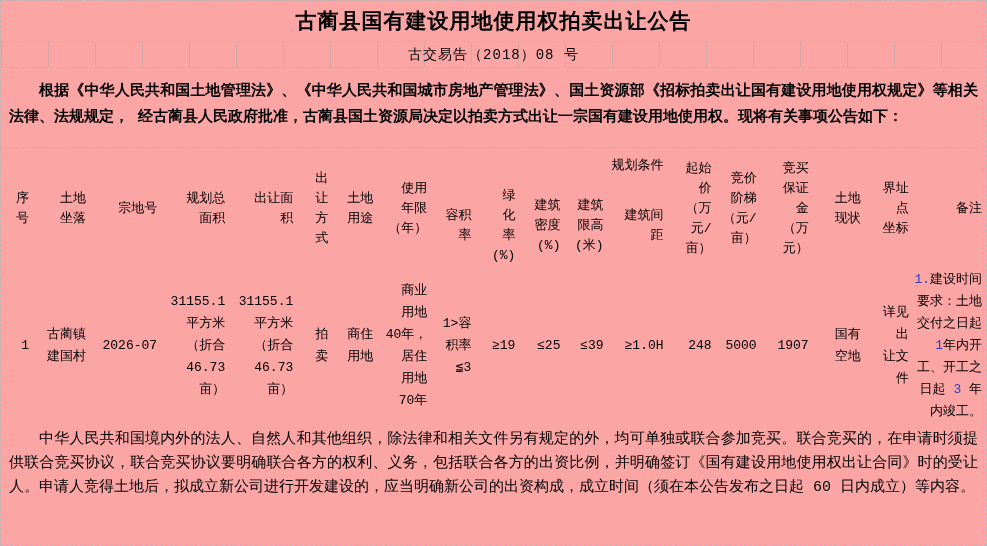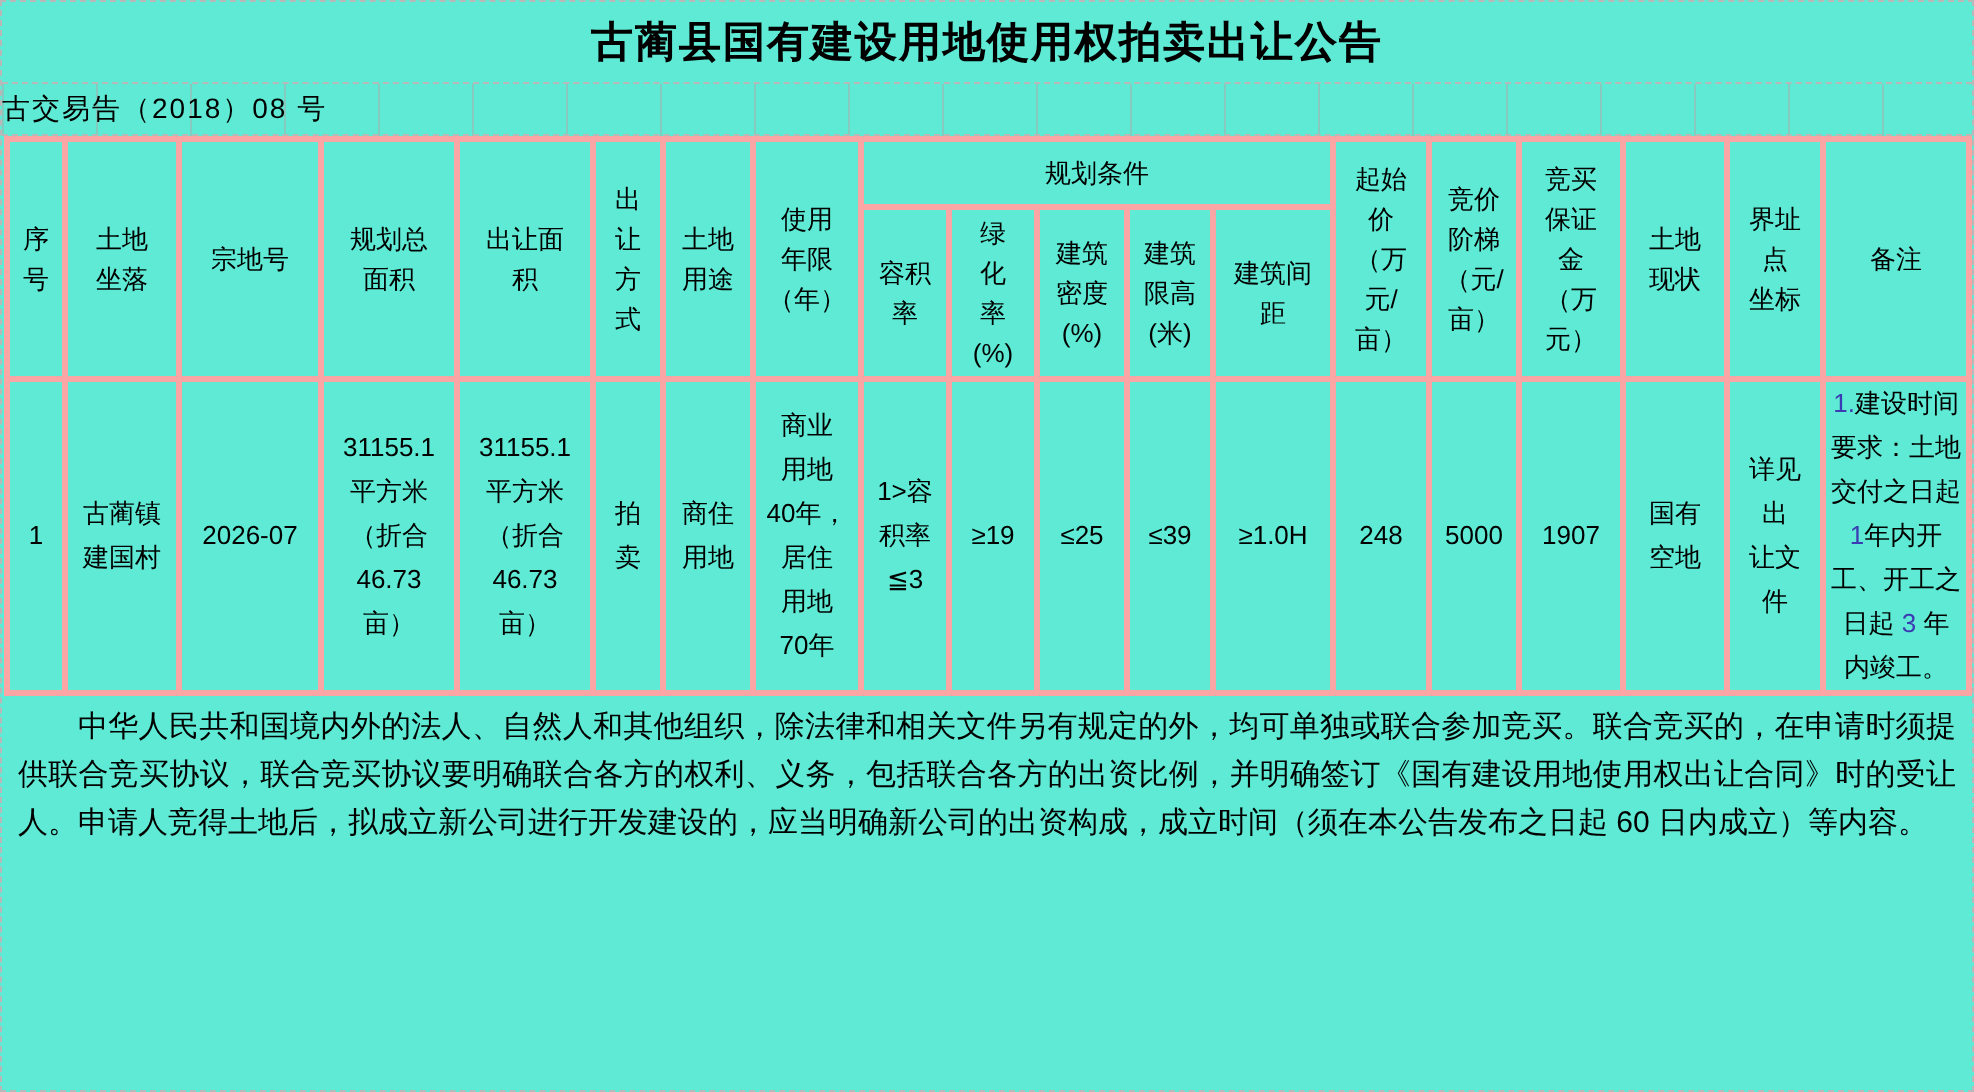"古蔺县国有建设用地使用权拍卖出让公告" .page { background: #5eead4 -> #fca5a5; font-family: none -> Liberation Mono, monospace }
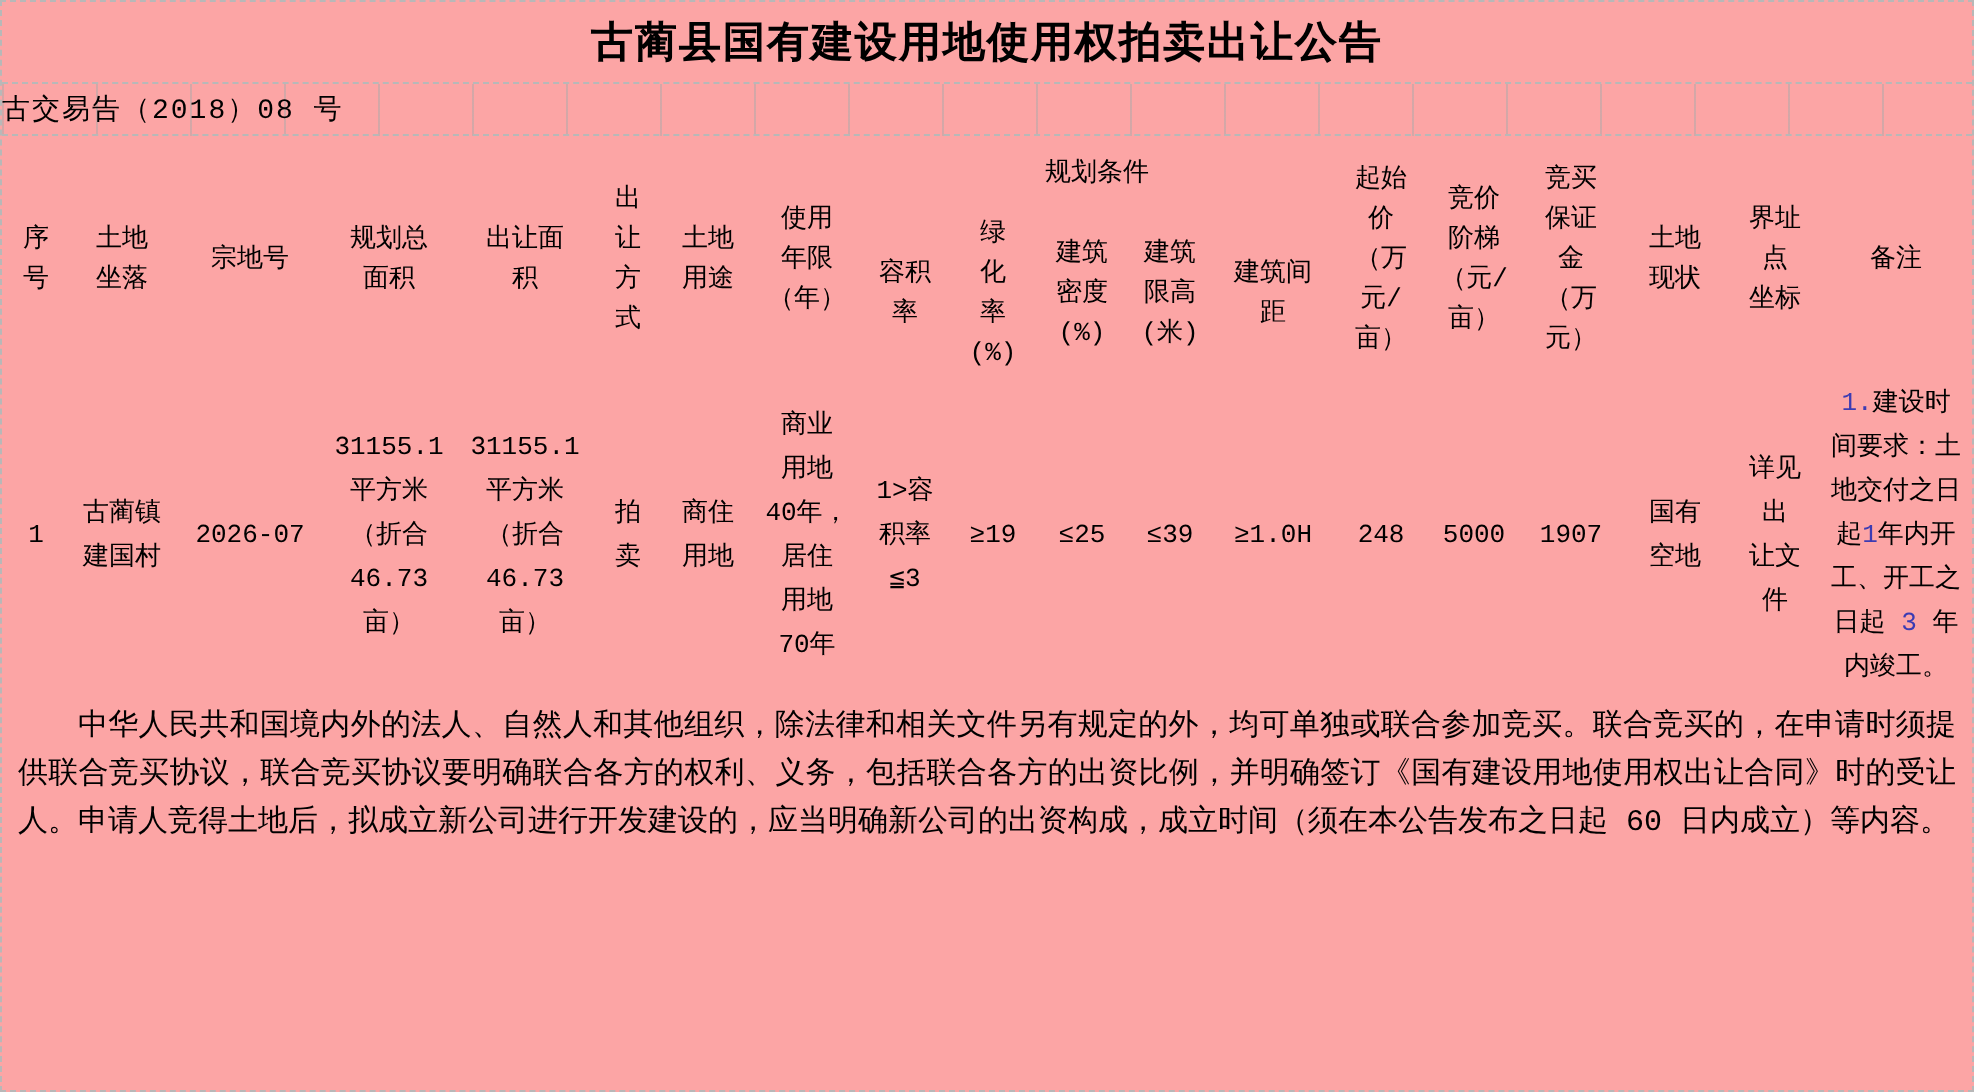"古交易告（2018）08 号" .subtitle-band { justify-content: none -> center }
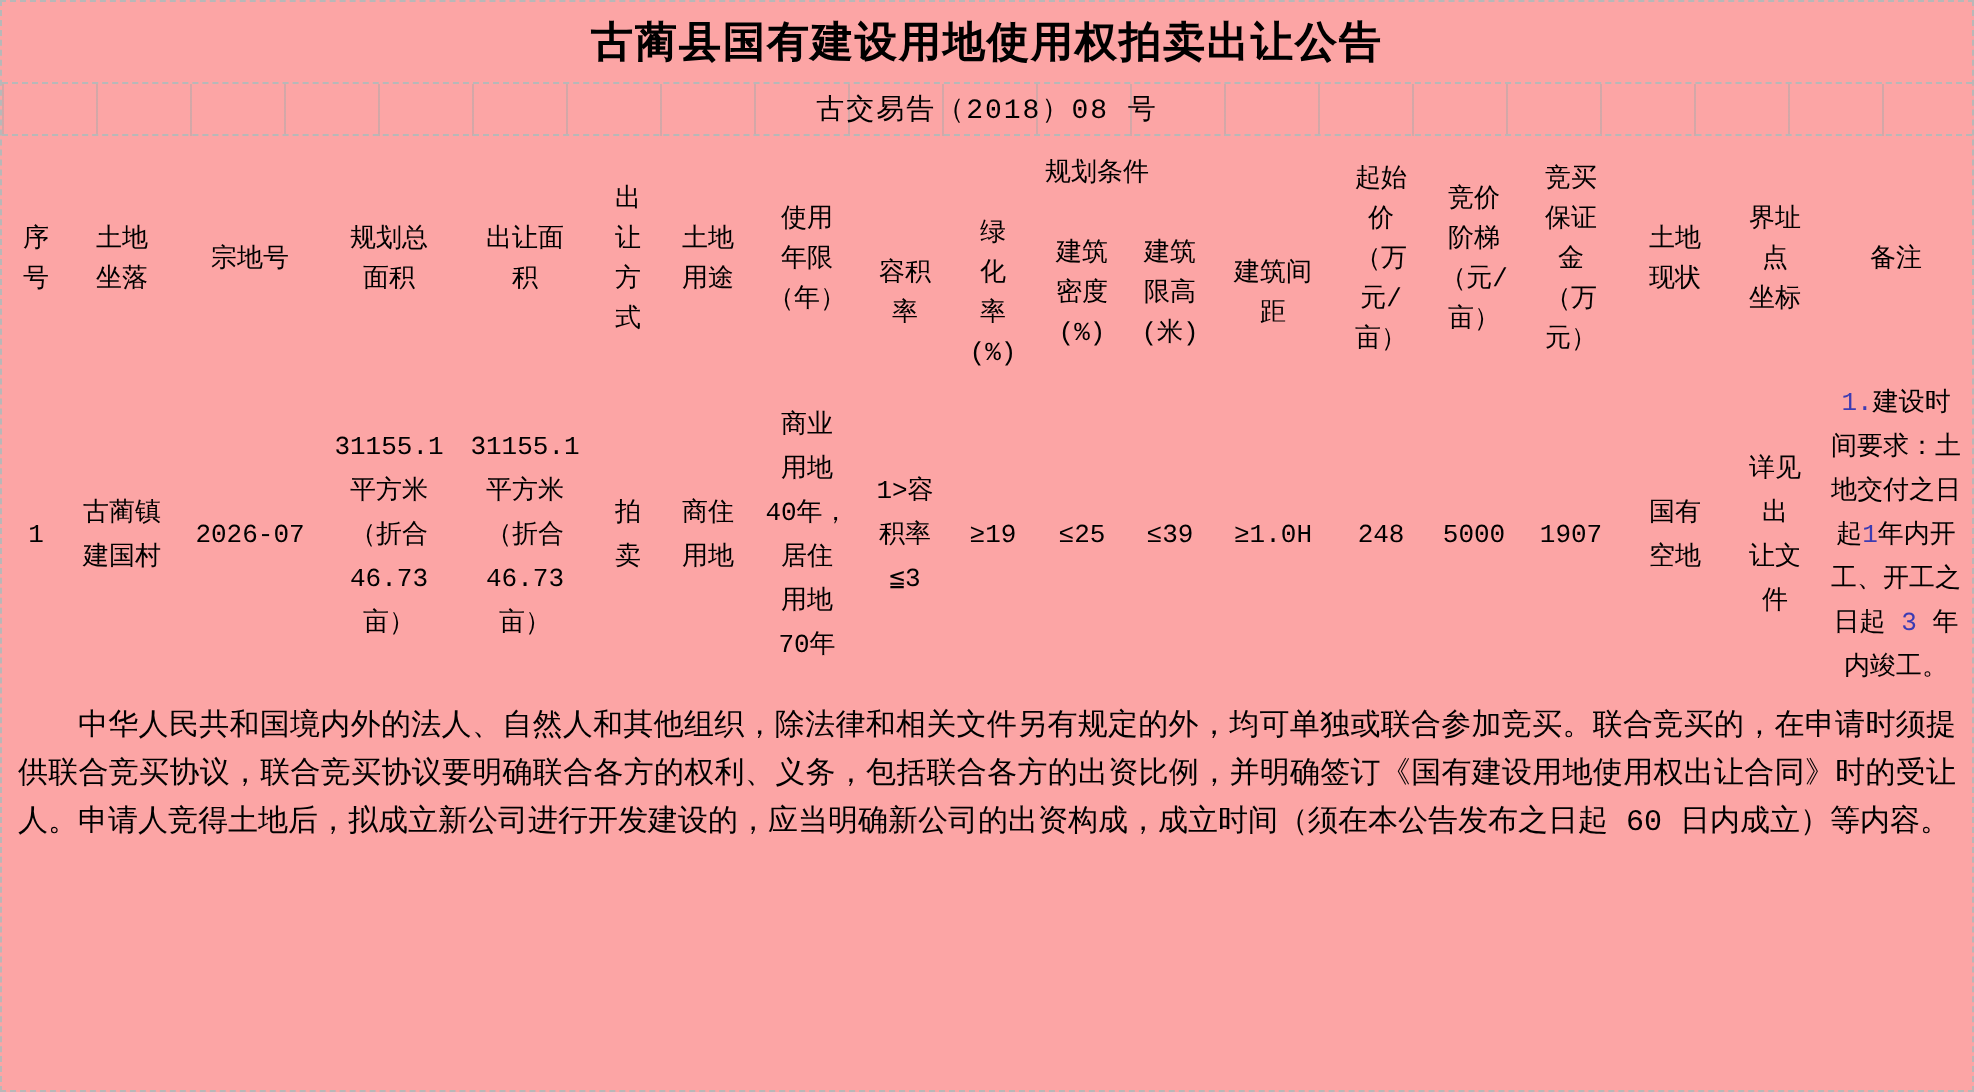"根据《中华人民共和国土地管理法》、《中华人民共和国城市房地产管理法》、国土资源部" div.para1 { html: none -> <div>根据《中华人民共和国土地管理法》、《中华人民共和国城市房地产管理法》、国土资源部《招标拍卖出让国有建设用地使用权规定》等相关法律、法规规定， 经古蔺县人民政府批准，古蔺县国土资源局决定以拍卖方式出让一宗国有建设用地使用权。现将有关事项公告如下：</div> }
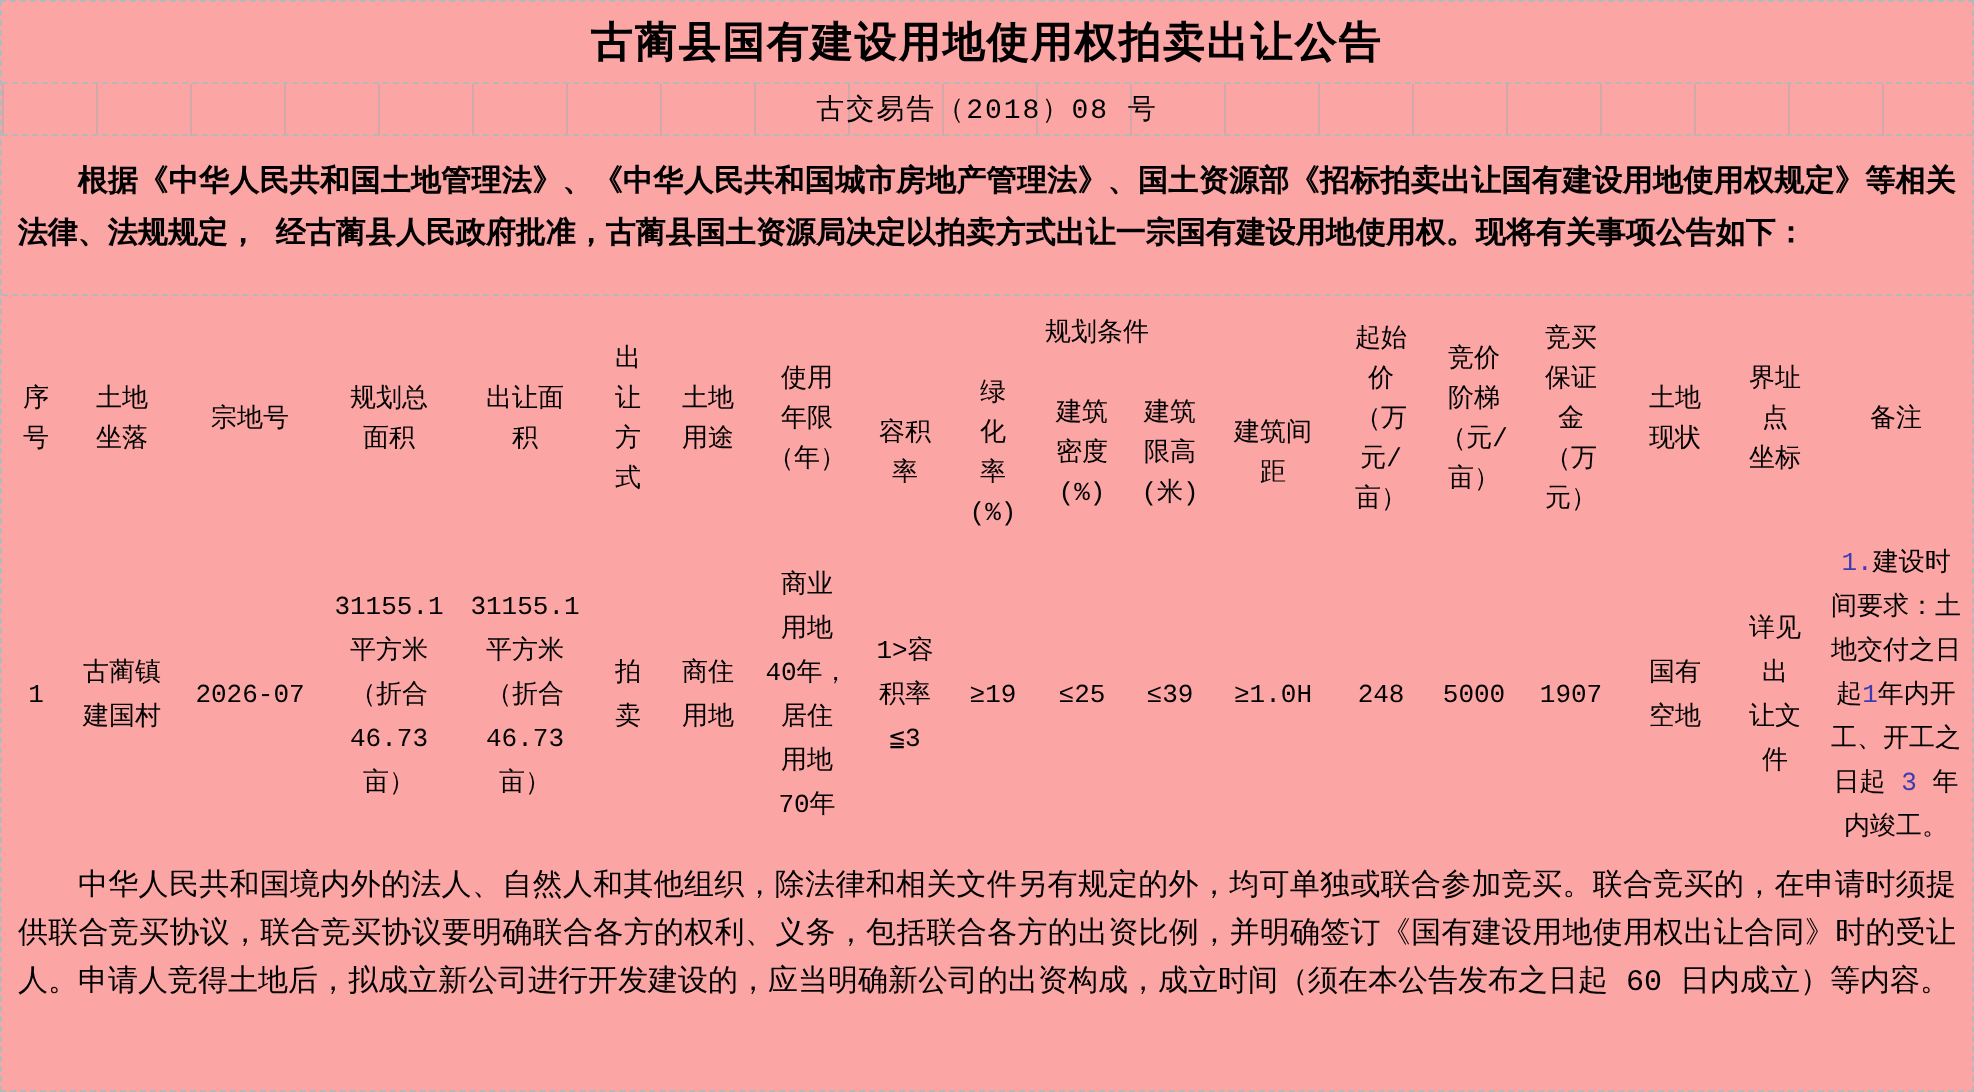"规划条件" table.land-table th, table.land-table td { border: 3px solid #fca5a5 -> 1px solid #fca5a5; text-align: center -> right }
